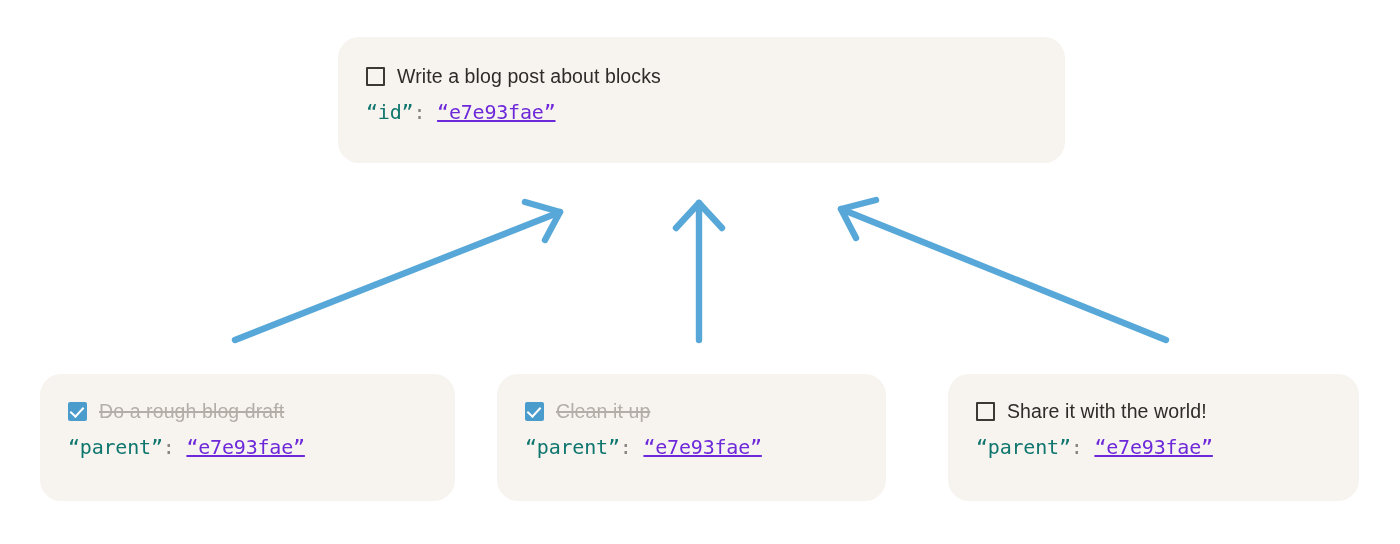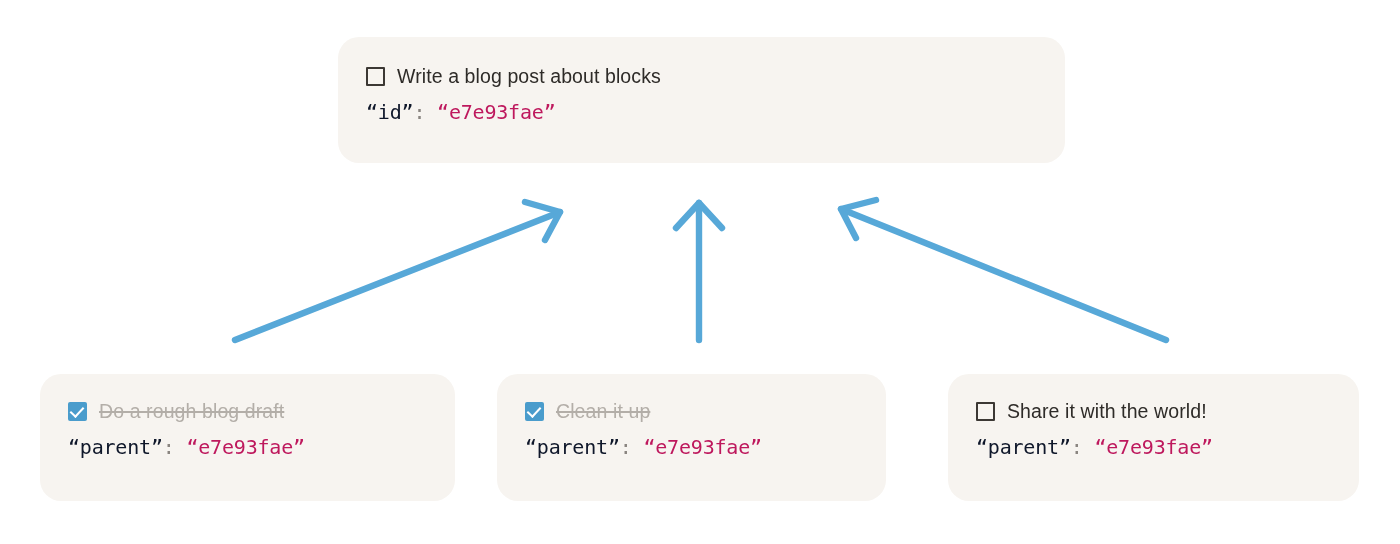"“id”" .json-key { color: #0f172a -> #0f766e }
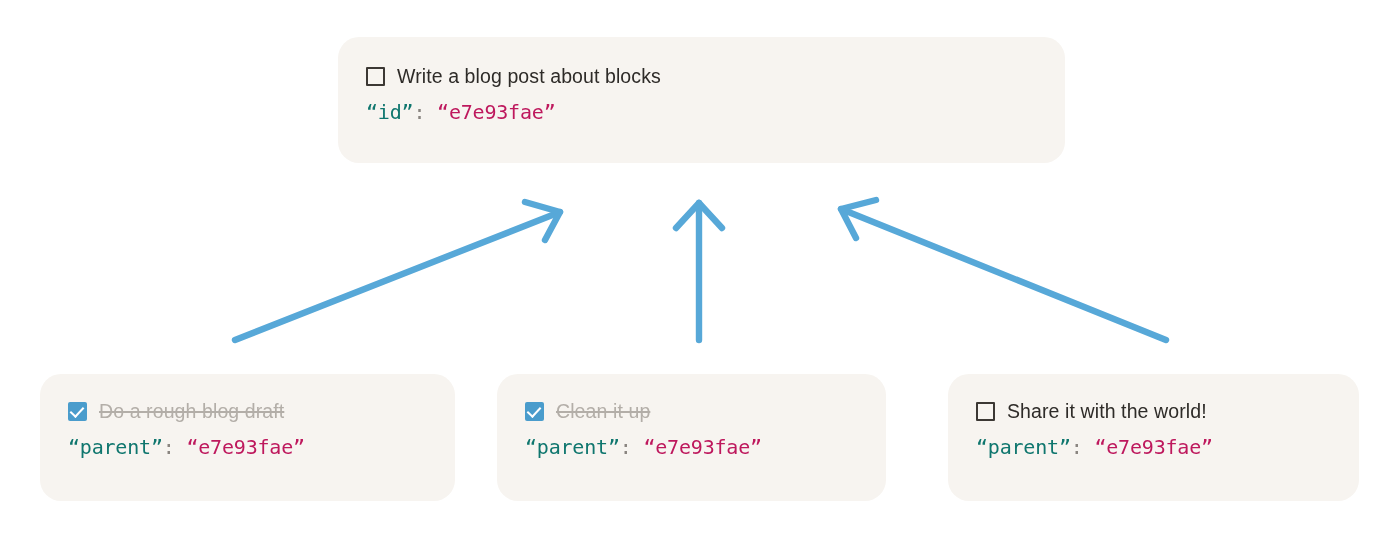"“e7e93fae”" .json-val { color: #be185d -> #6d28d9; text-decoration: none -> underline }
